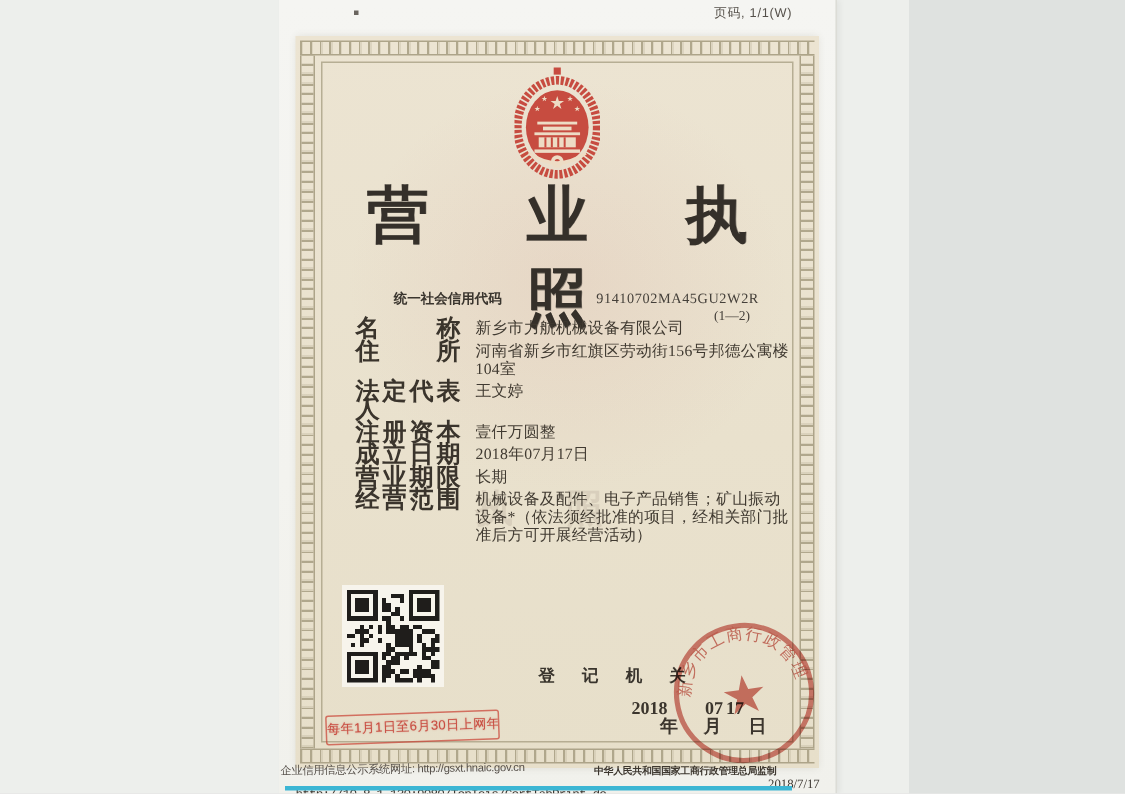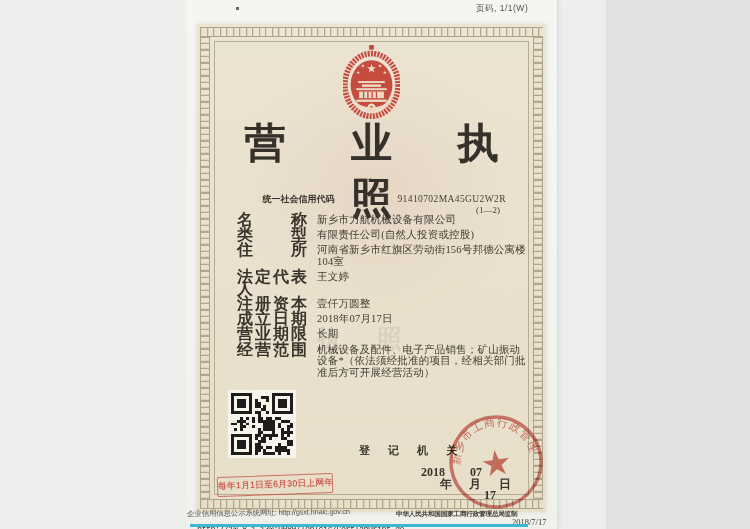"类型" div.frow { html: <div> <span>类型</span> <span>有限责任公司(自然人投资或控股)</span> </div> -> none }
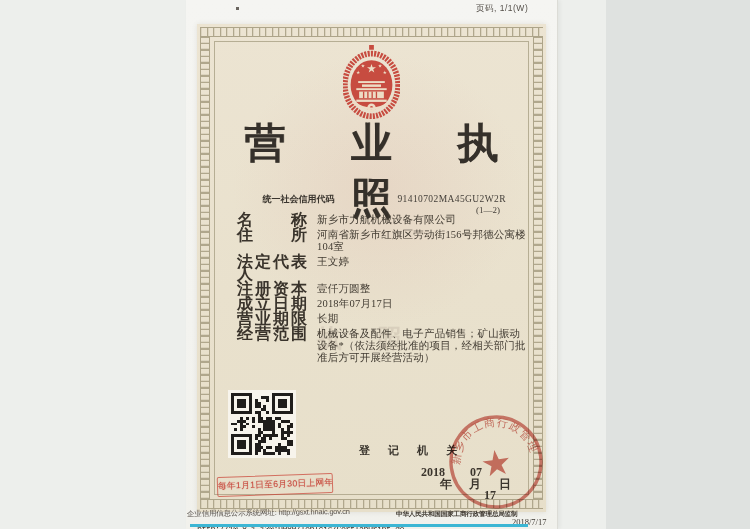"17" span.dnum { margin-top: 23px -> none }
